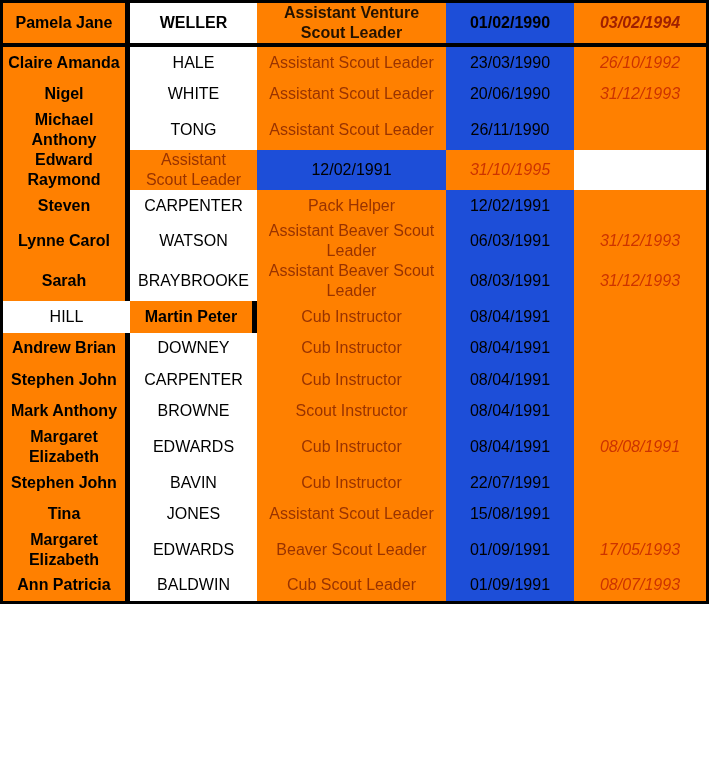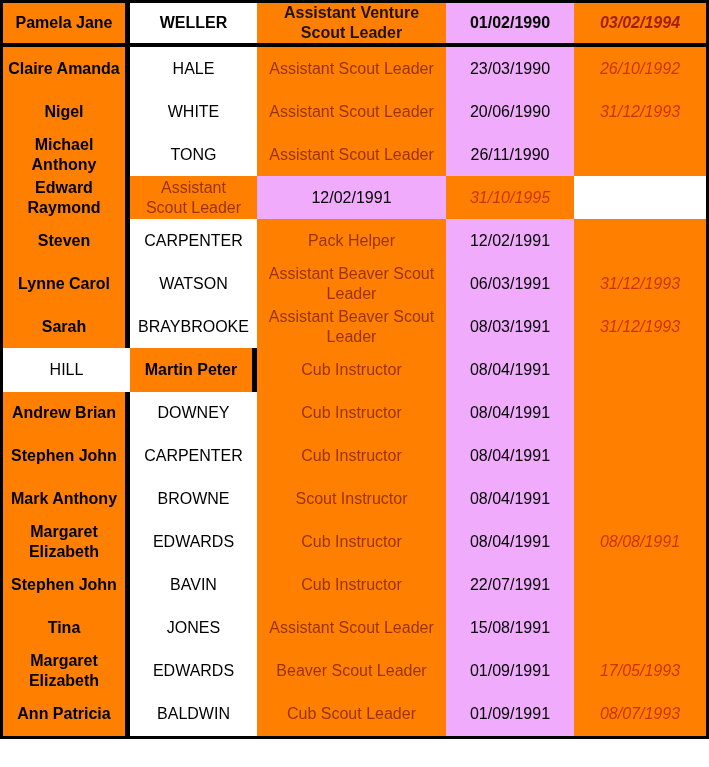"Pamela Jane" .leaders-table { height: 739px -> 604px }
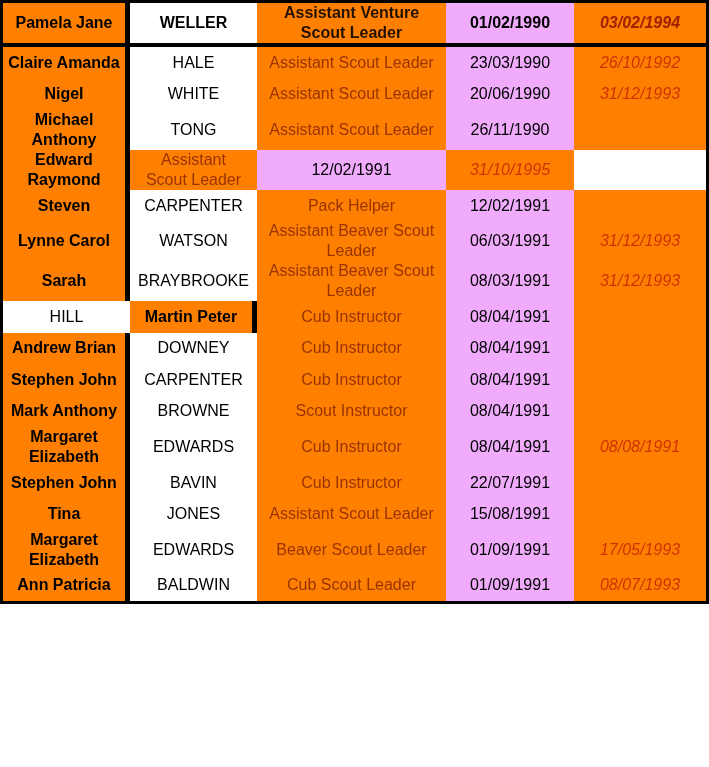"01/02/1990" .c4 { background: #f0abfc -> #1d4ed8 }
